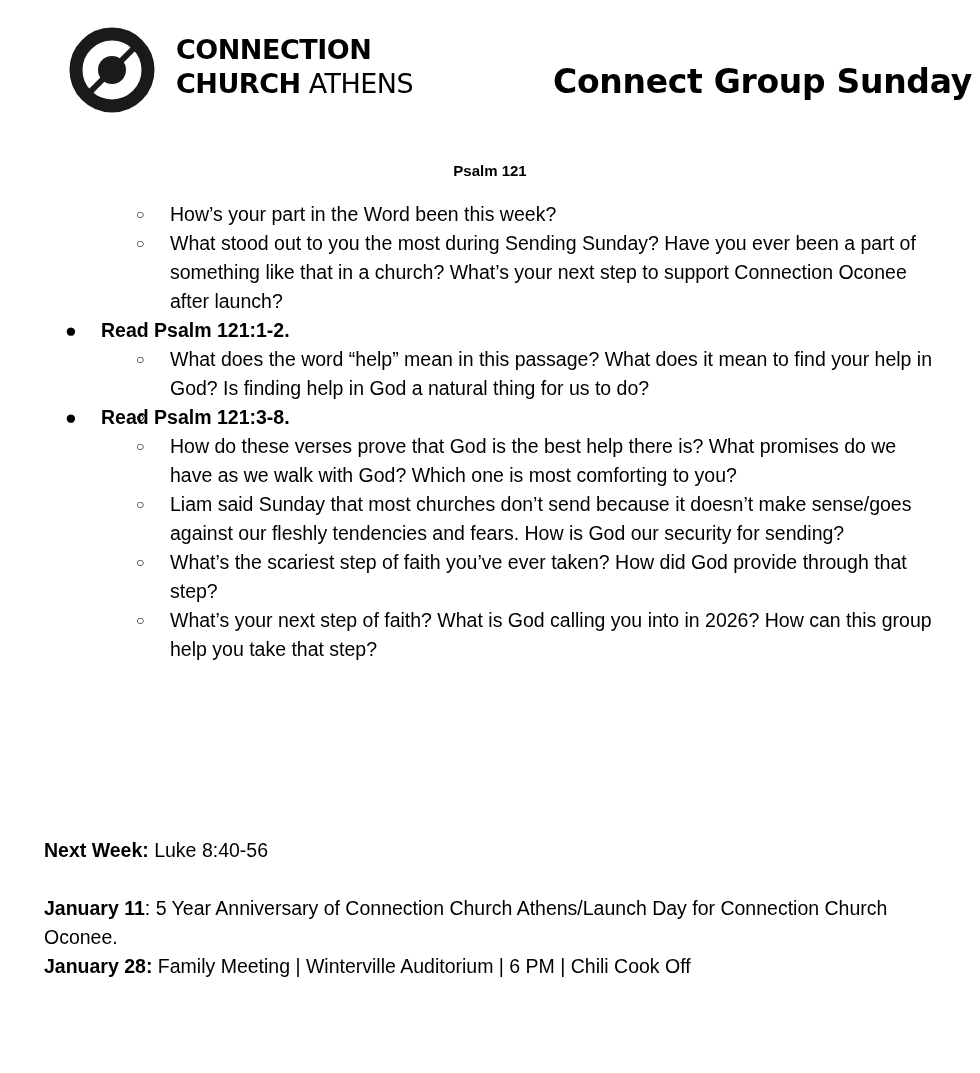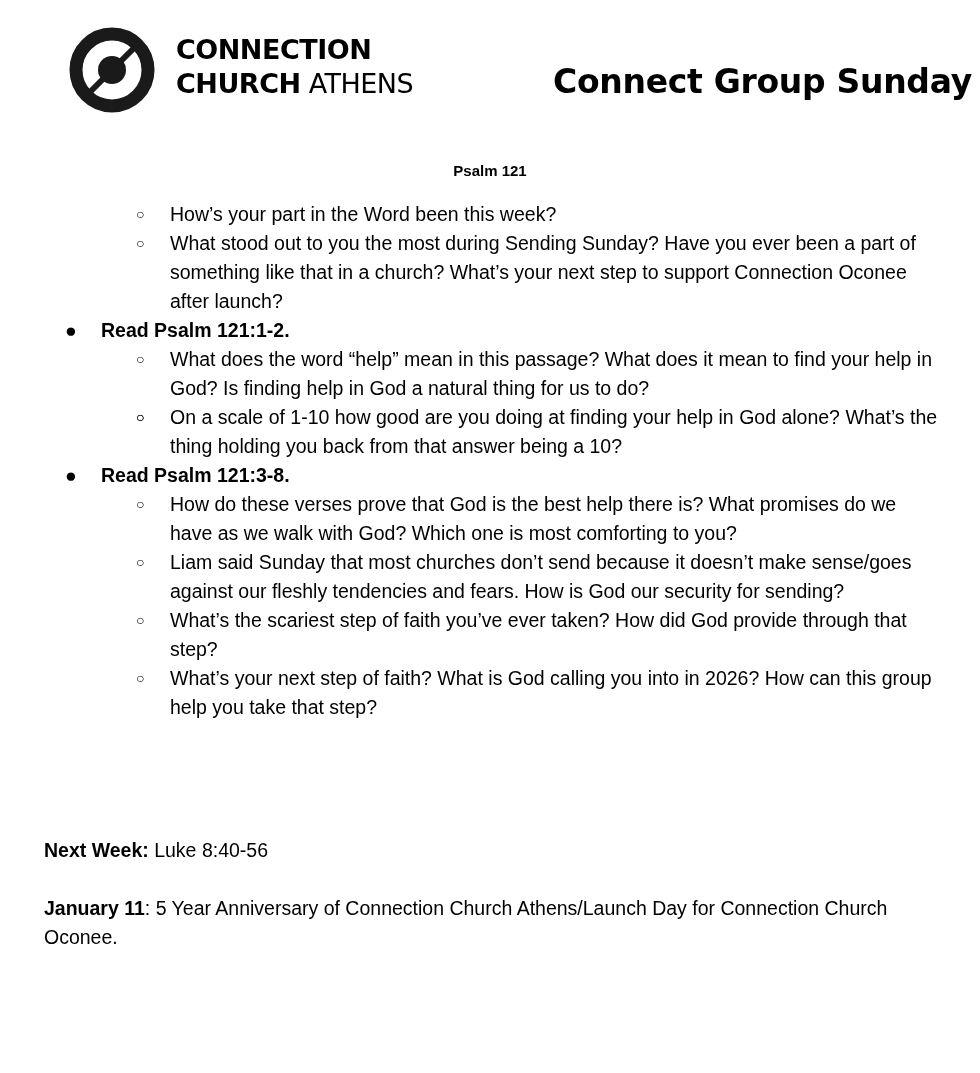"On a scale of 1-10" span { html: <span>On a scale of 1-10 how good are you doing at finding your help in God alone? What’s the thing holding you back from that answer being a 10?</span> -> none }
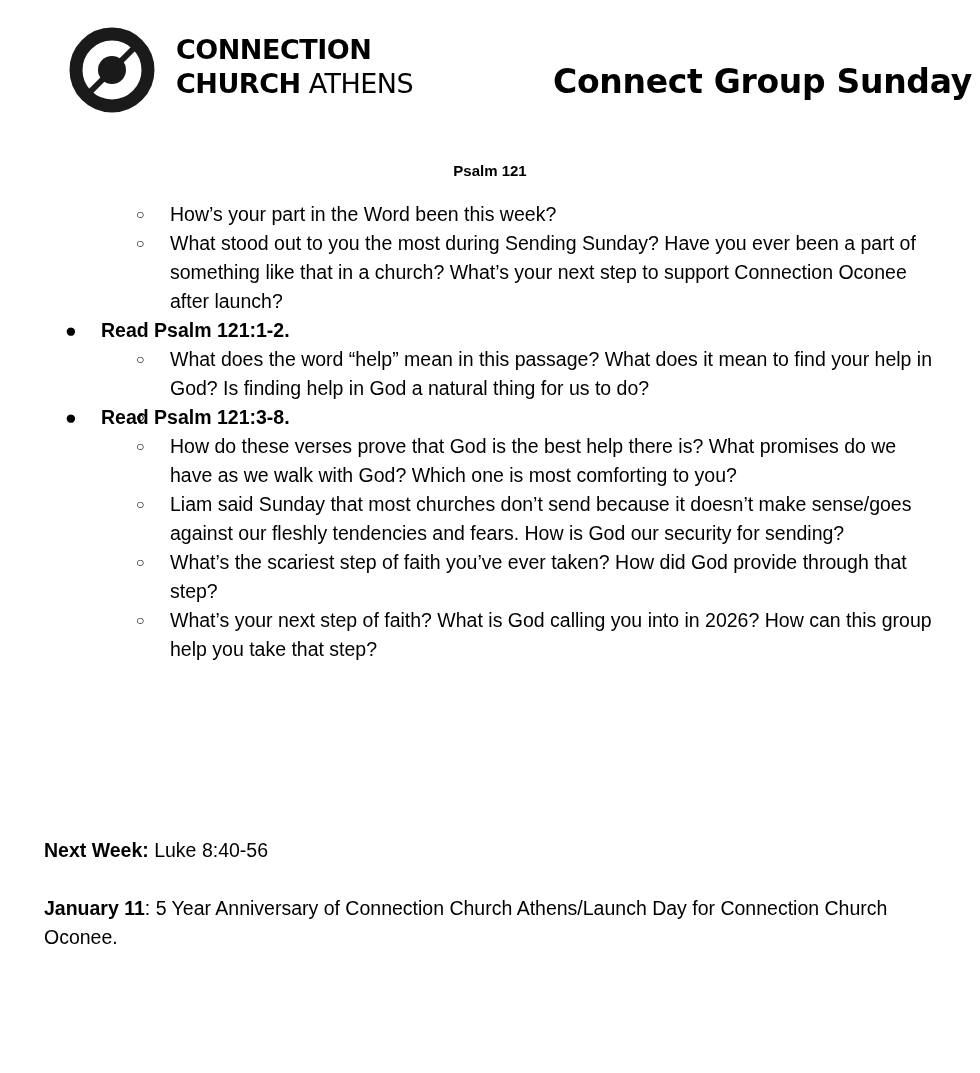"January 28: Family Meeting |" div { html: none -> <div><b>January 28:</b><span> Family Meeting | Winterville Auditorium | 6 PM | Chili Cook Off</span></div> }
